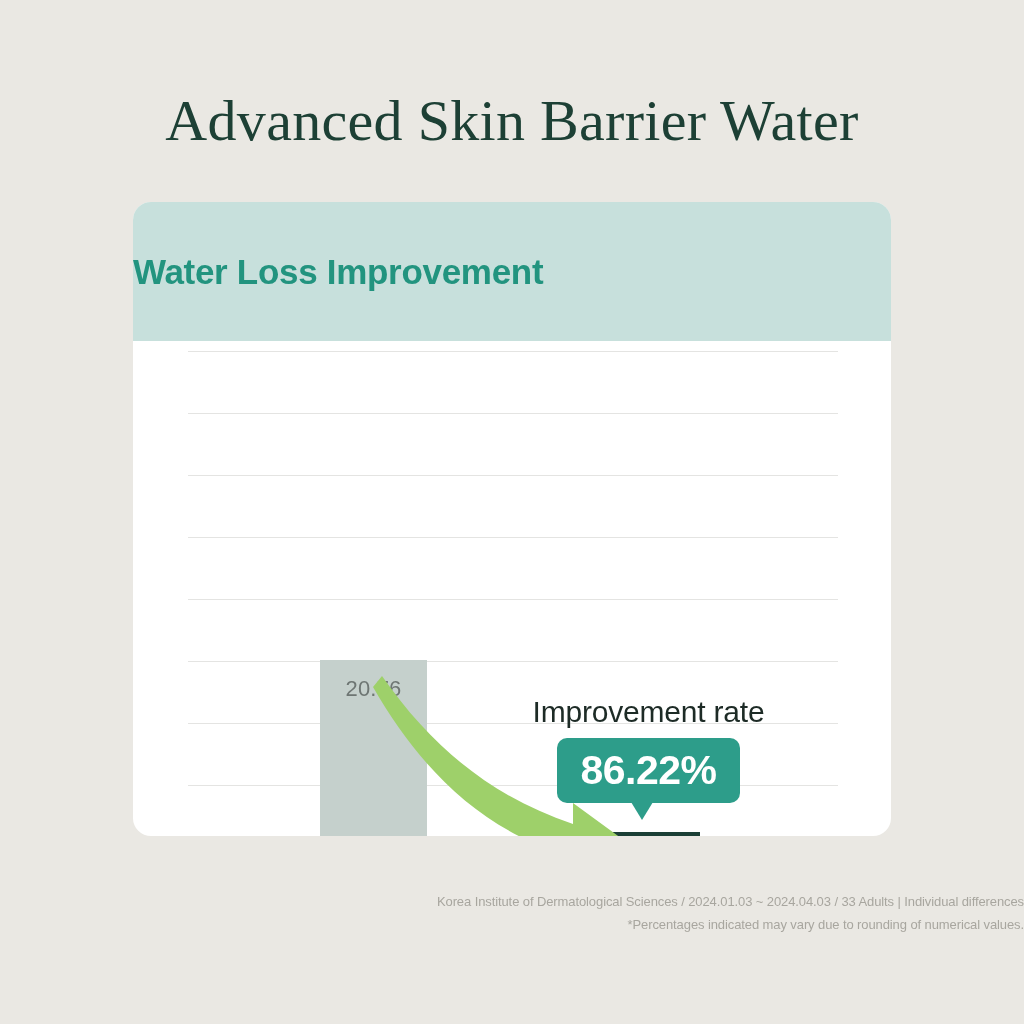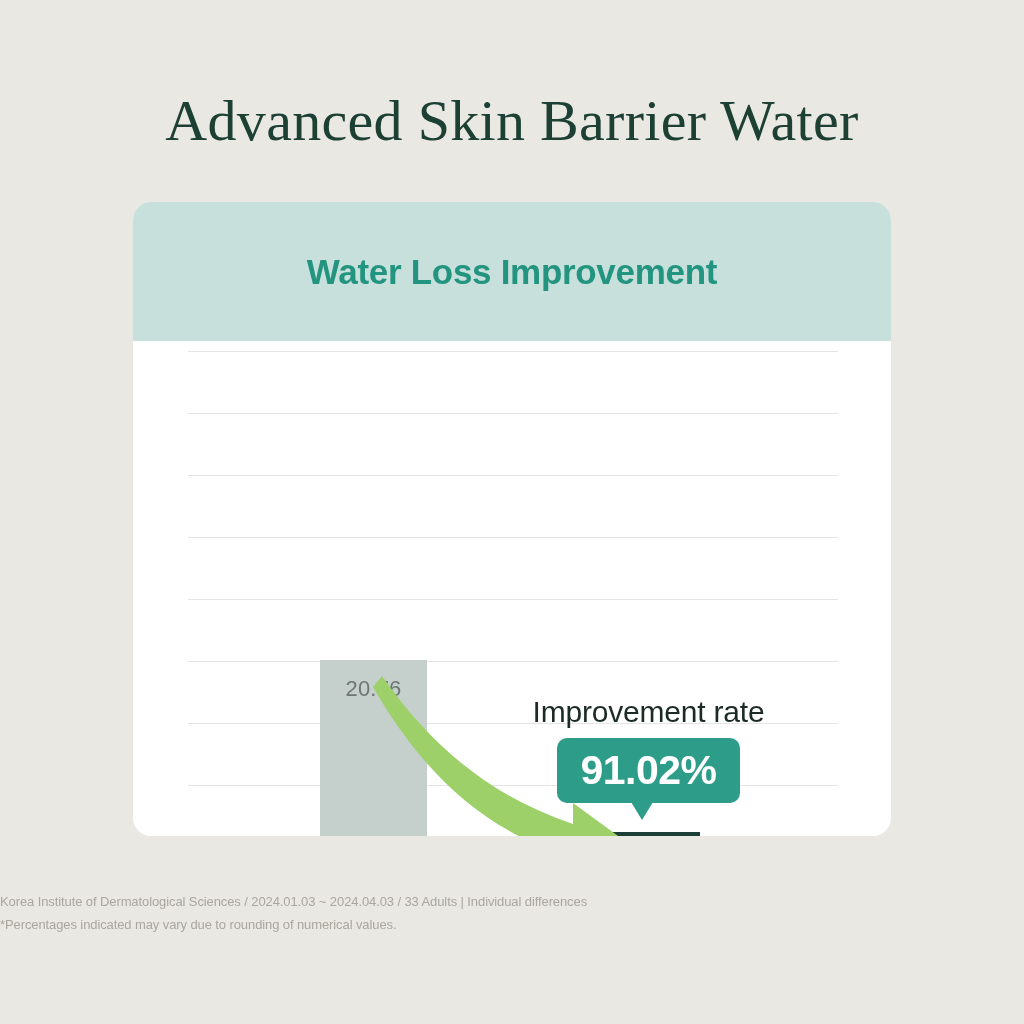"Water Loss Improvement" #card-header { justify-content: center -> flex-start }
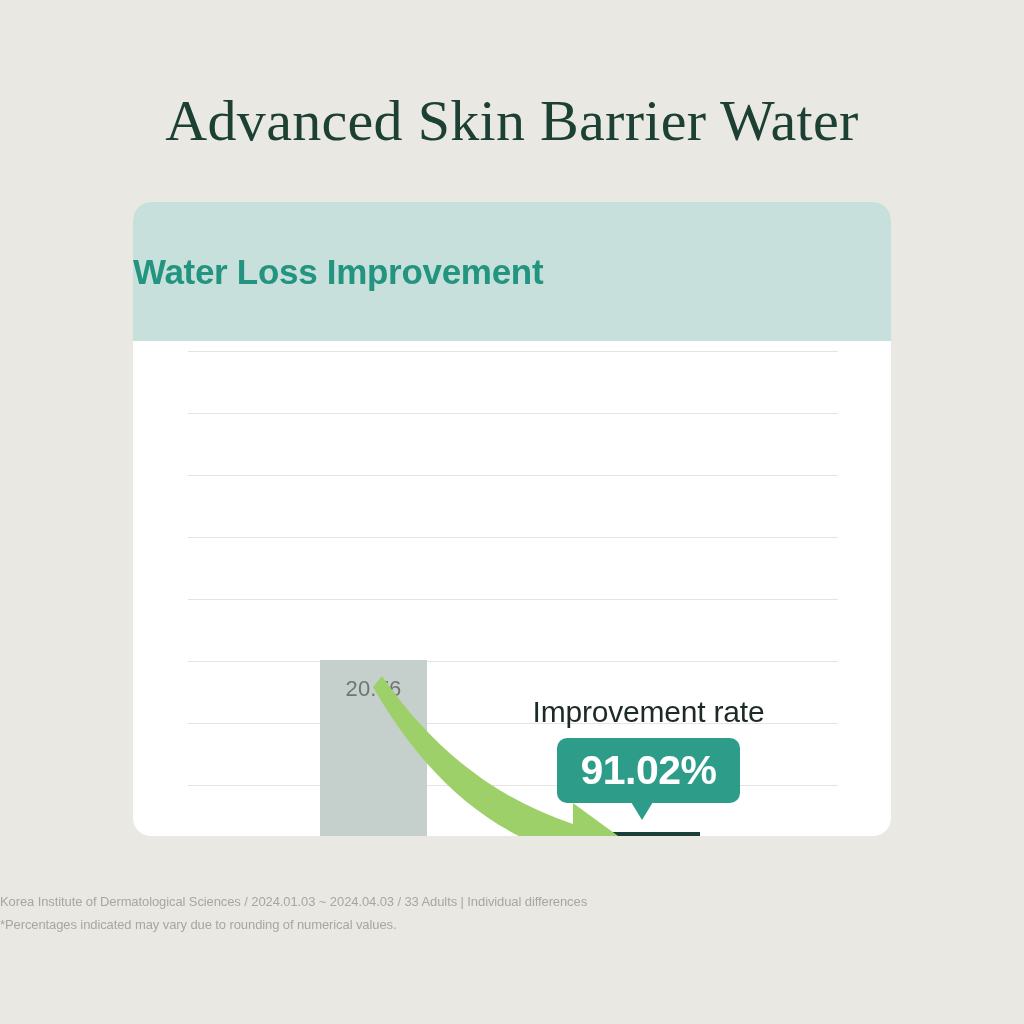"91.02%" div { text: 91.02% -> 86.22% }
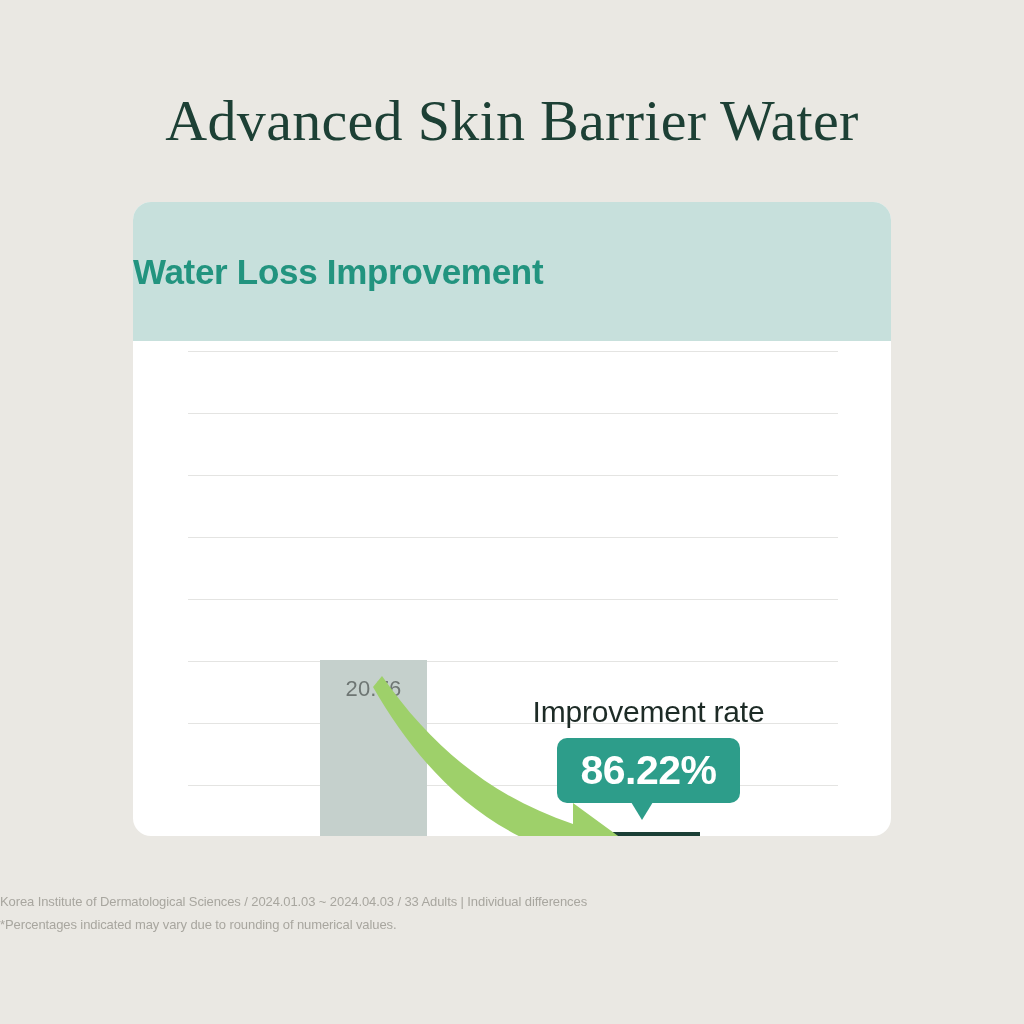"Korea Institute of Dermatological" #footnotes { text-align: left -> right }
